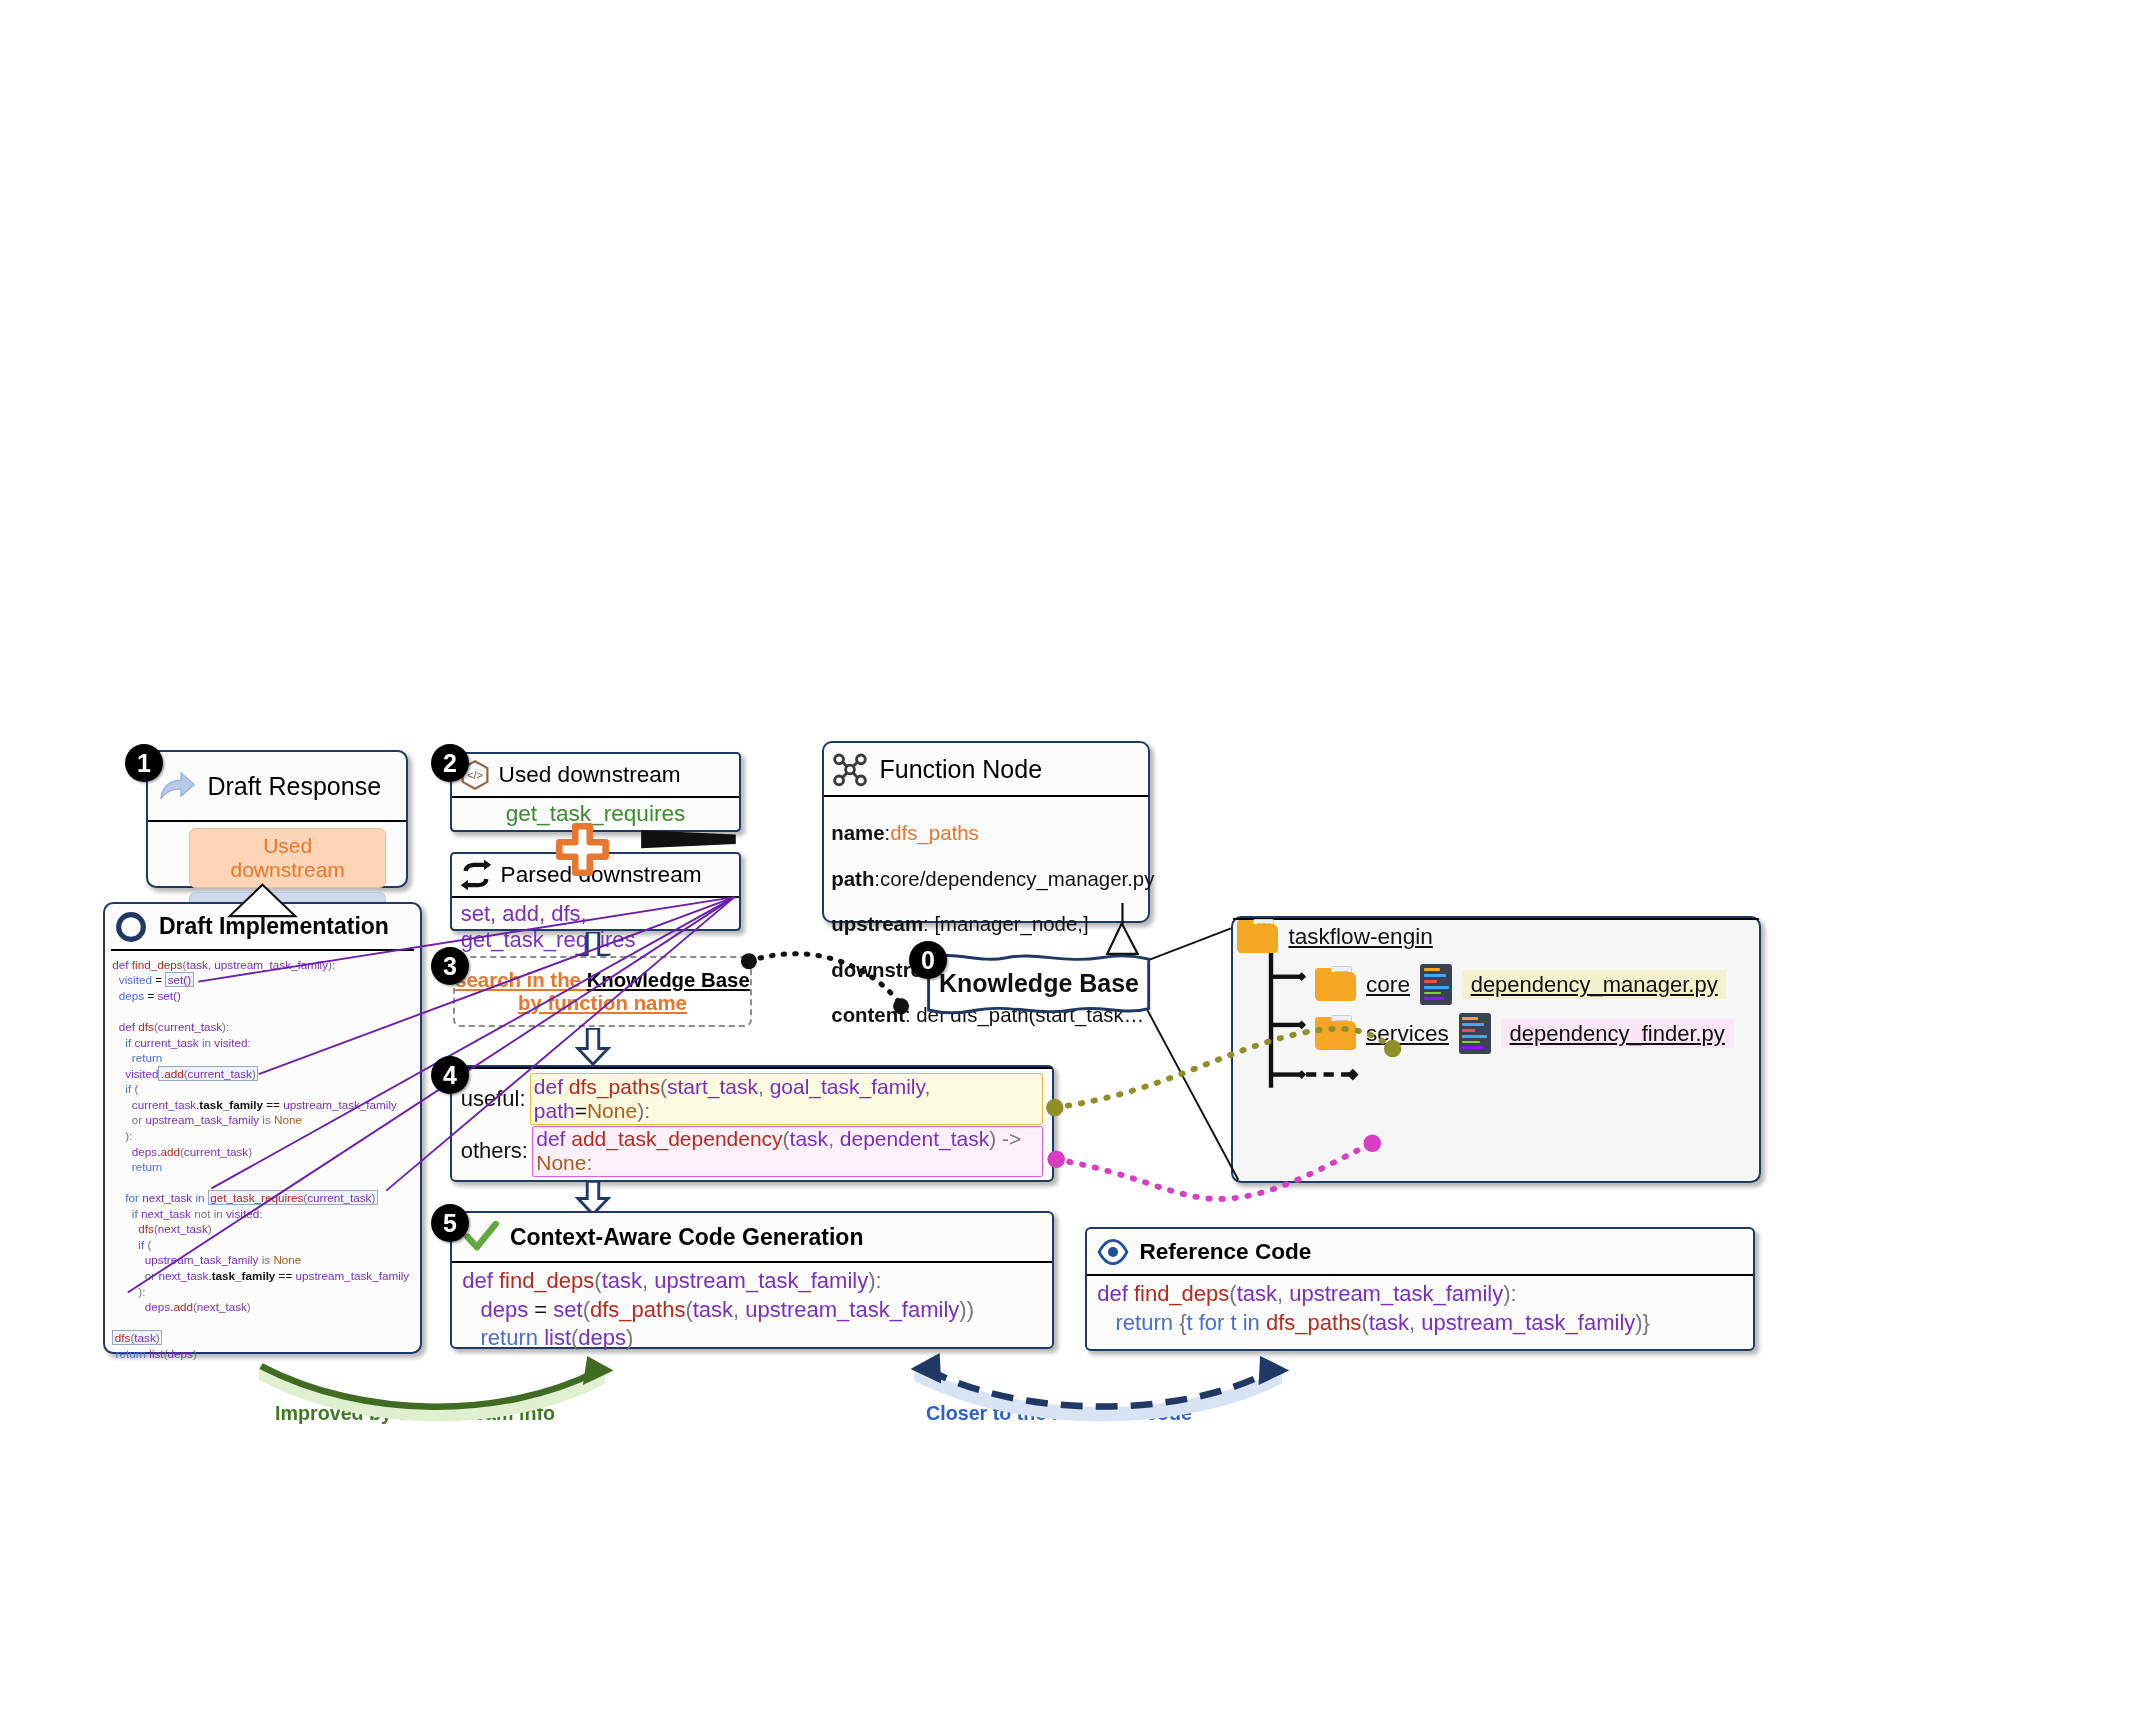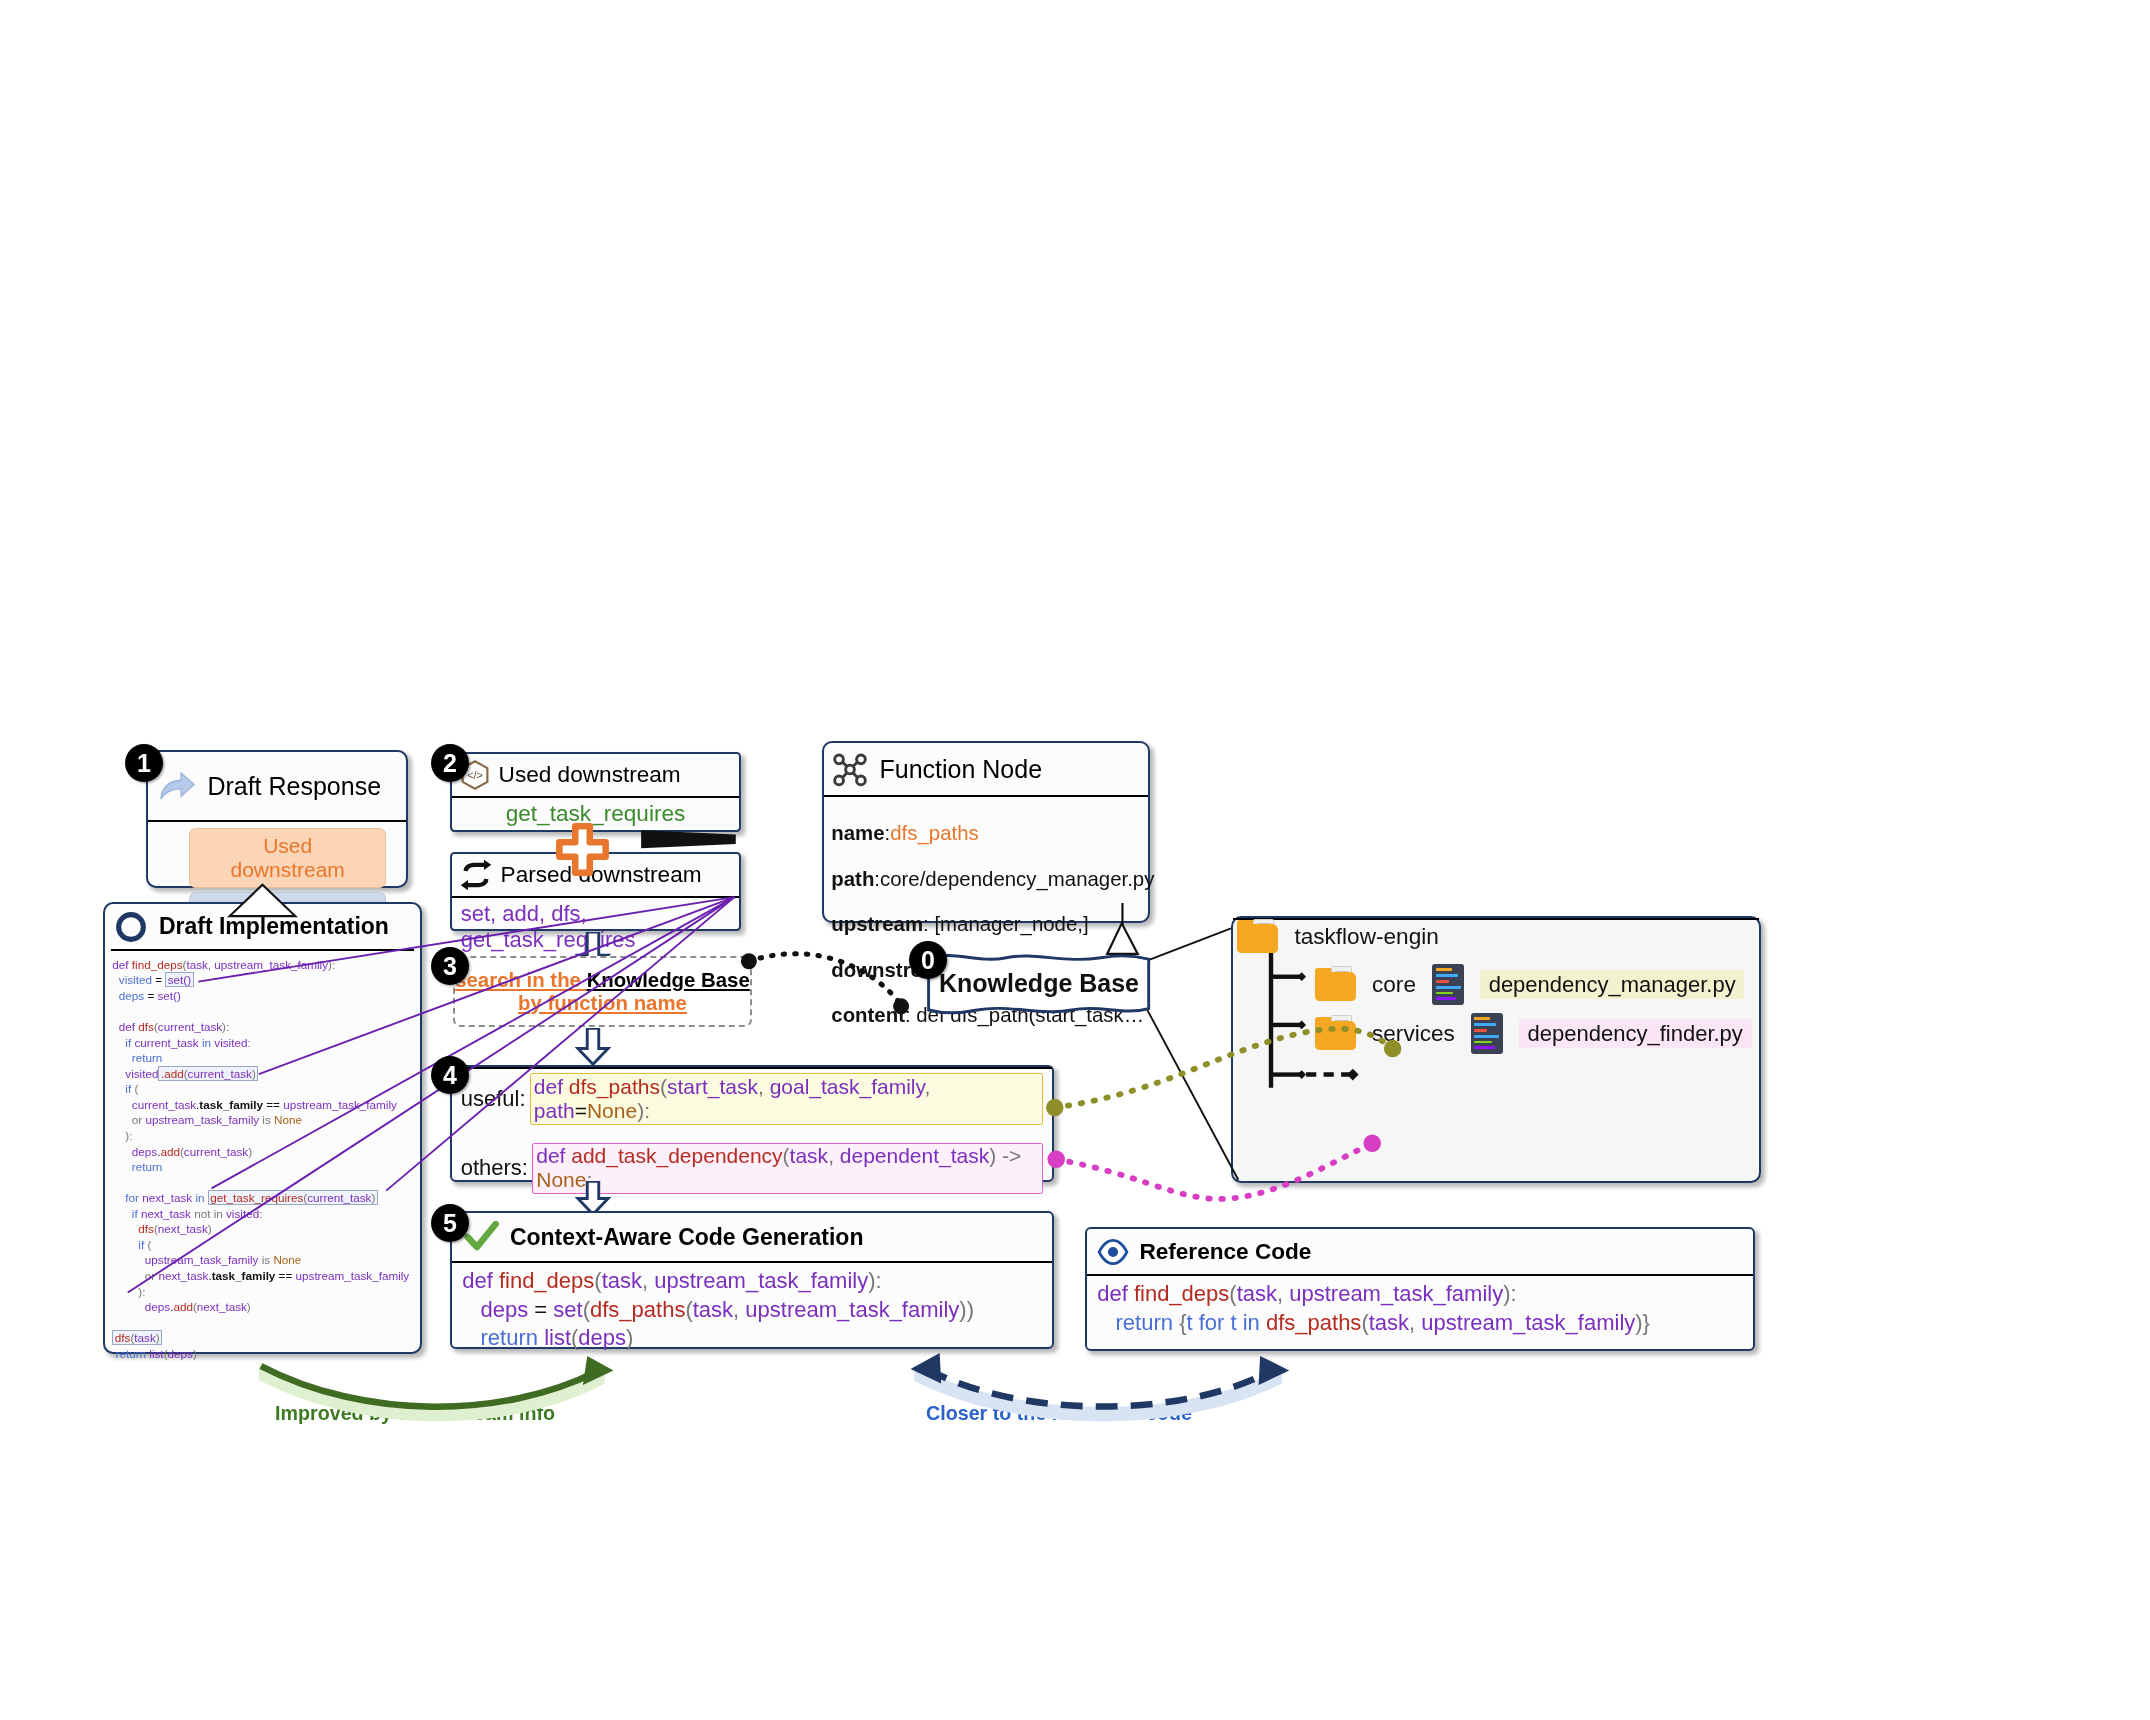"taskflow-engin" .repo-row { gap: 16px -> 10px; text-decoration: none -> underline }
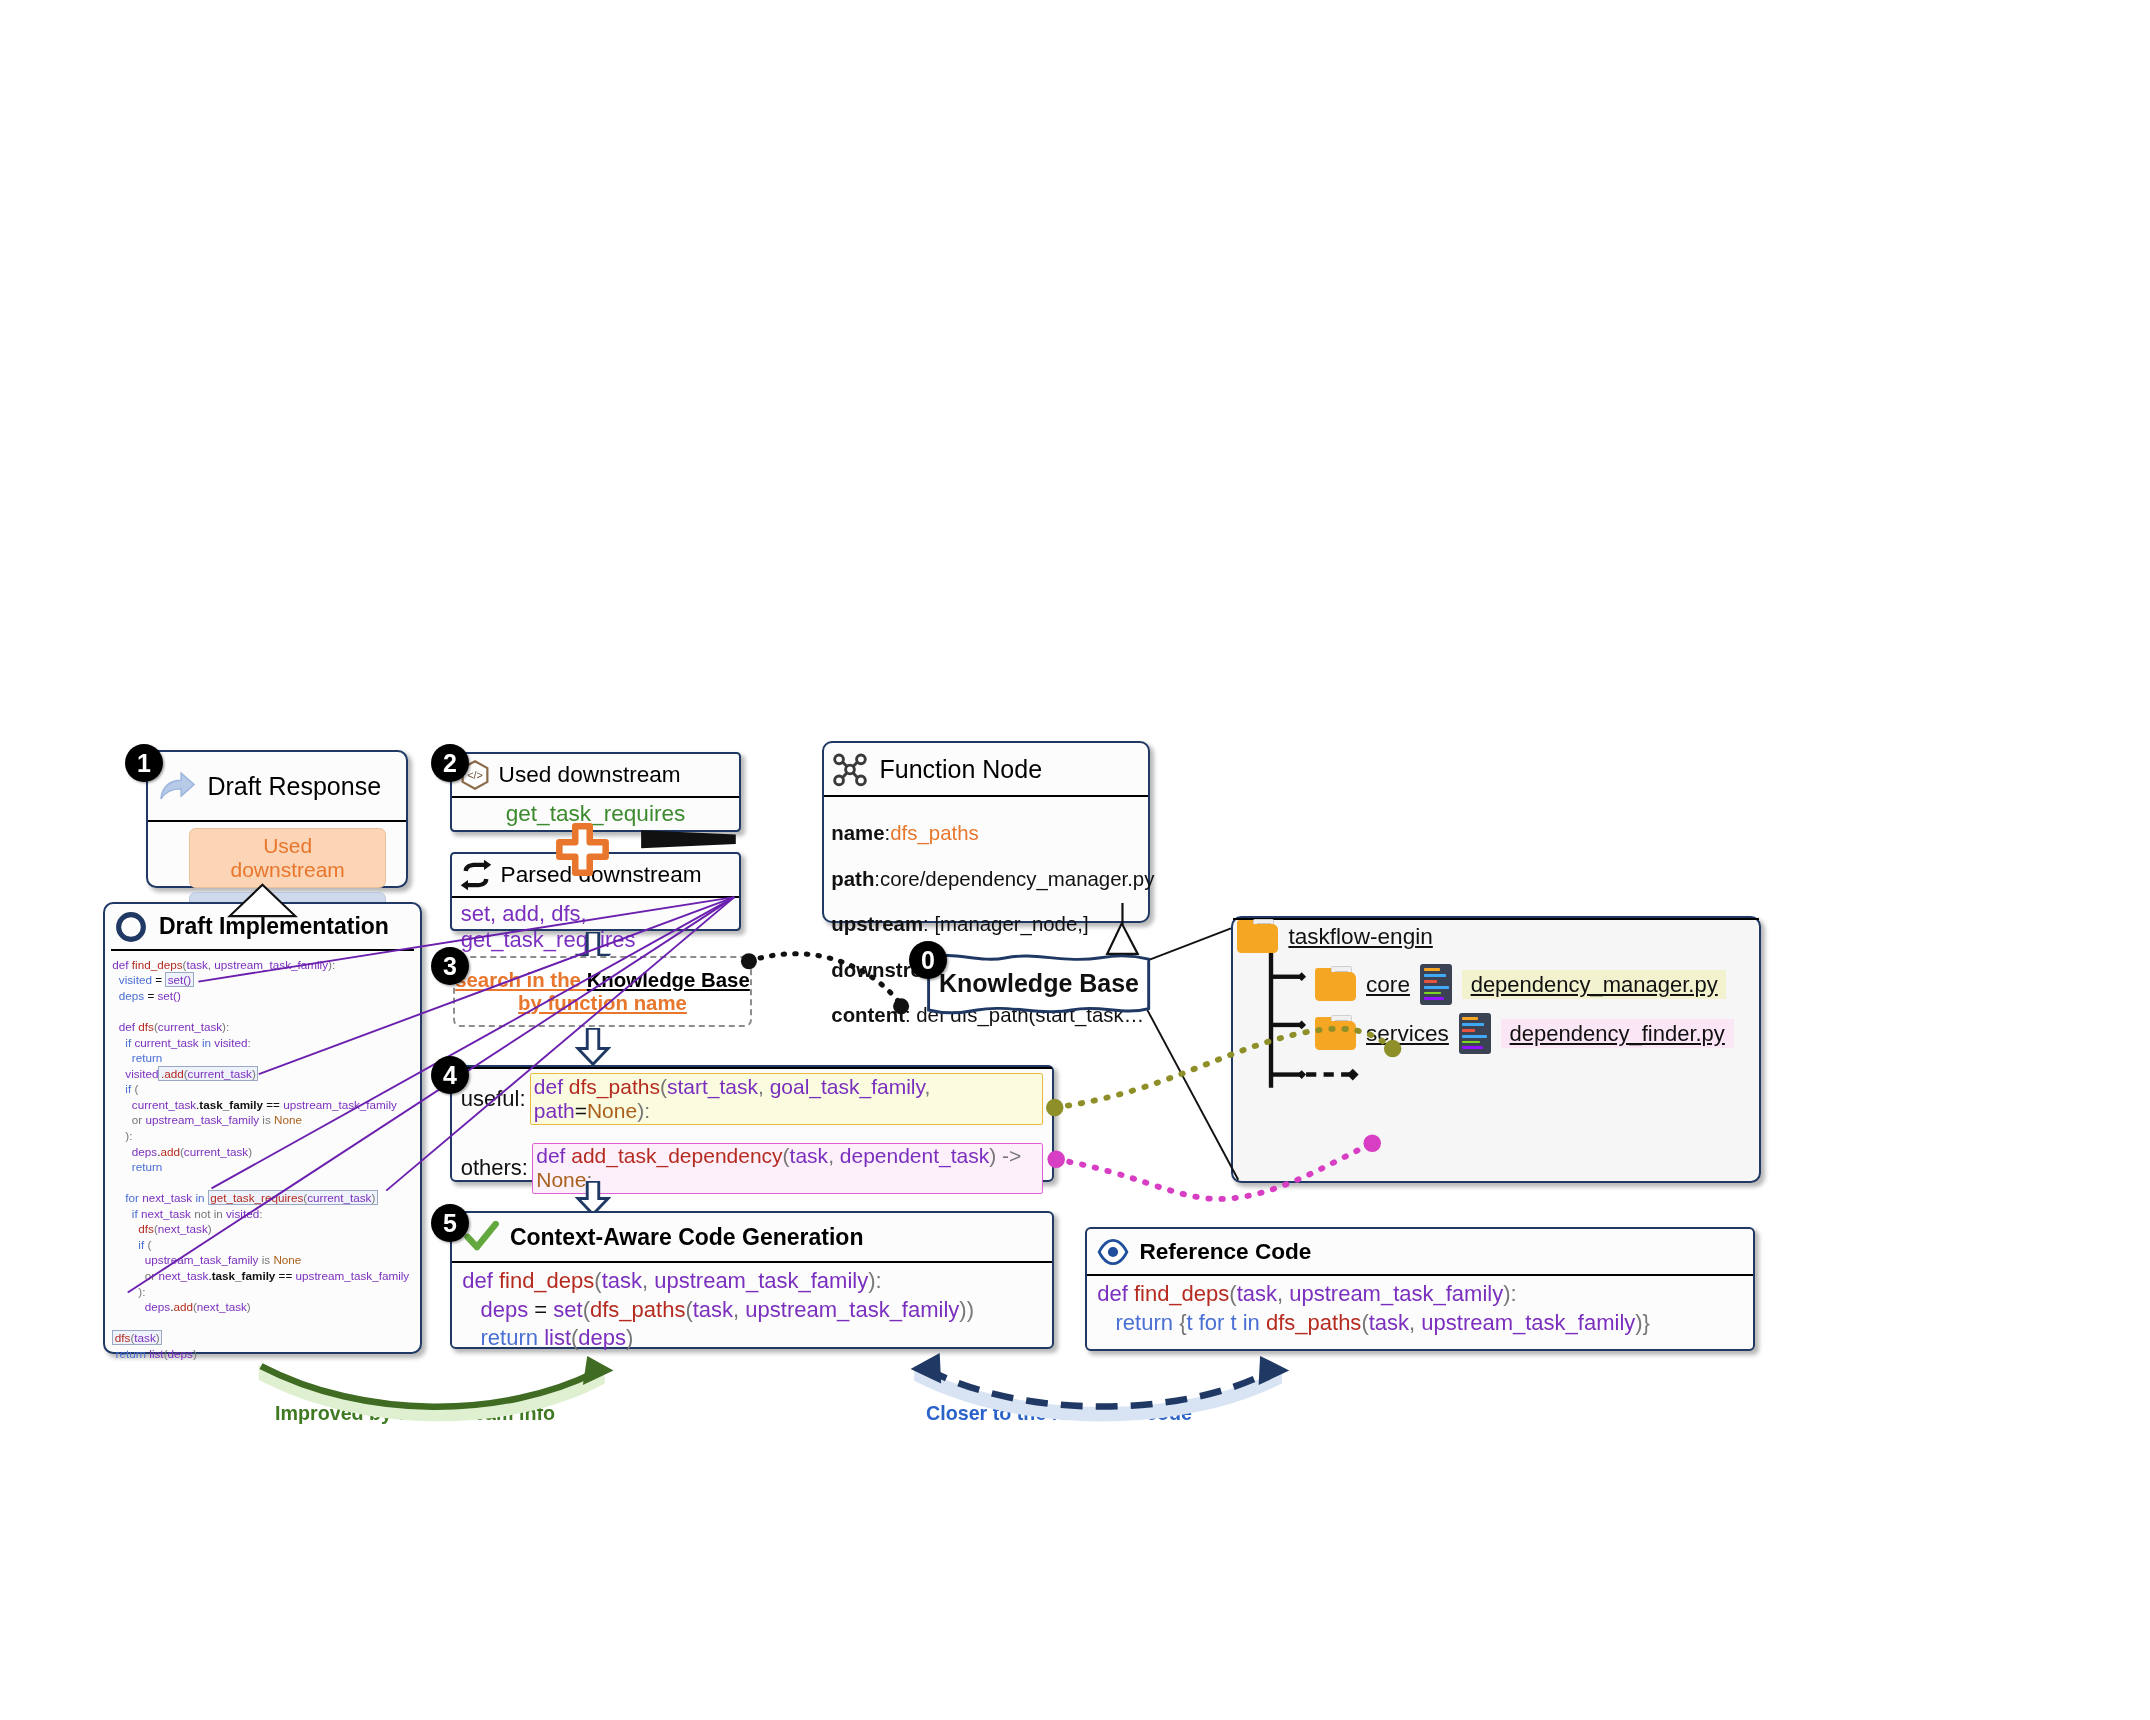"useful:" div { margin-bottom: 18px -> 1px }
